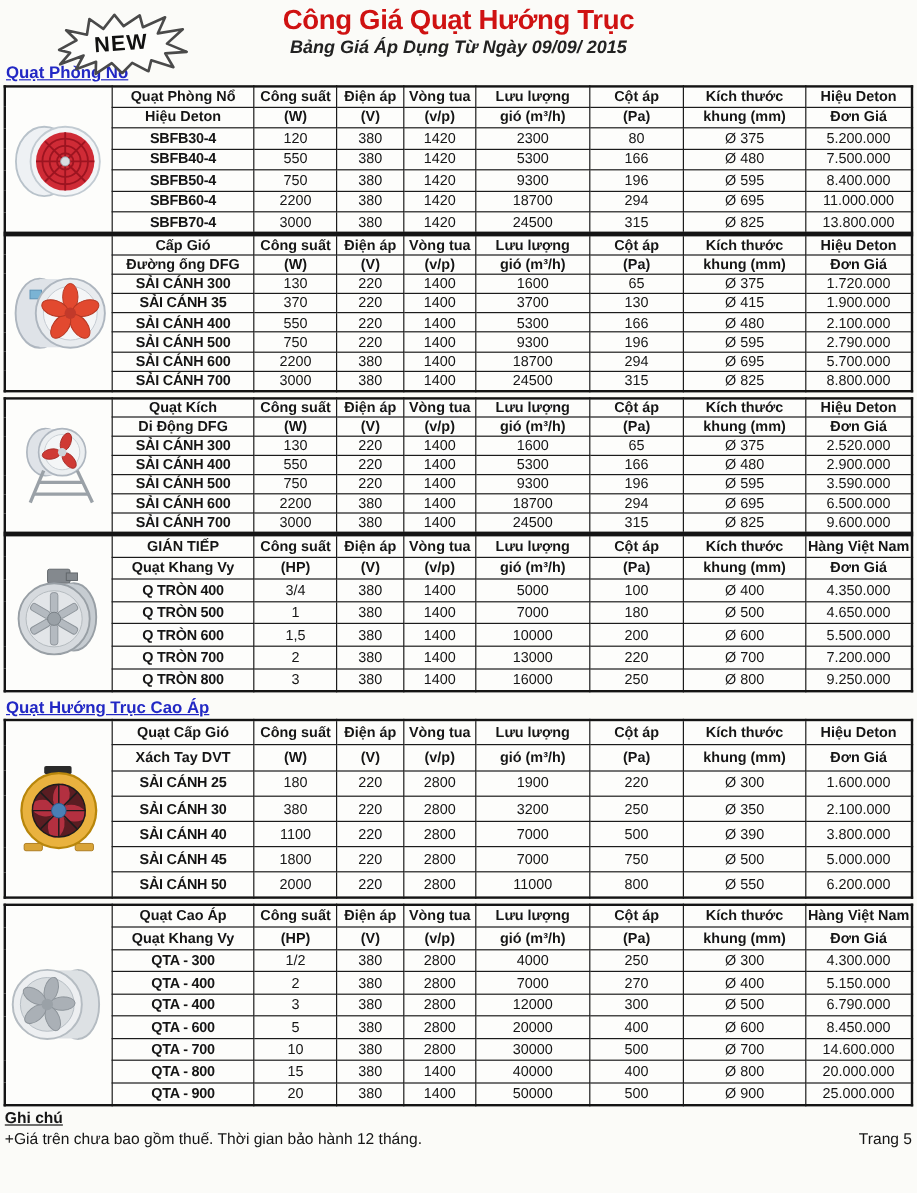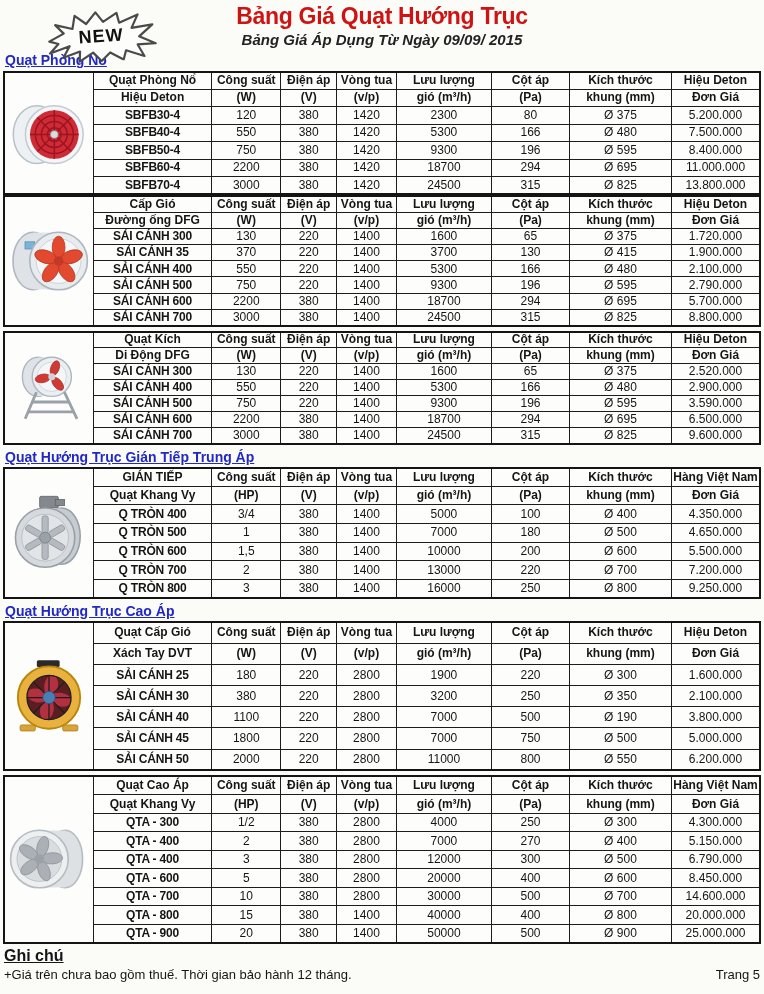"Bảng Giá Quạt Hướng Trục" h1.doc-title { text: Bảng -> Công }
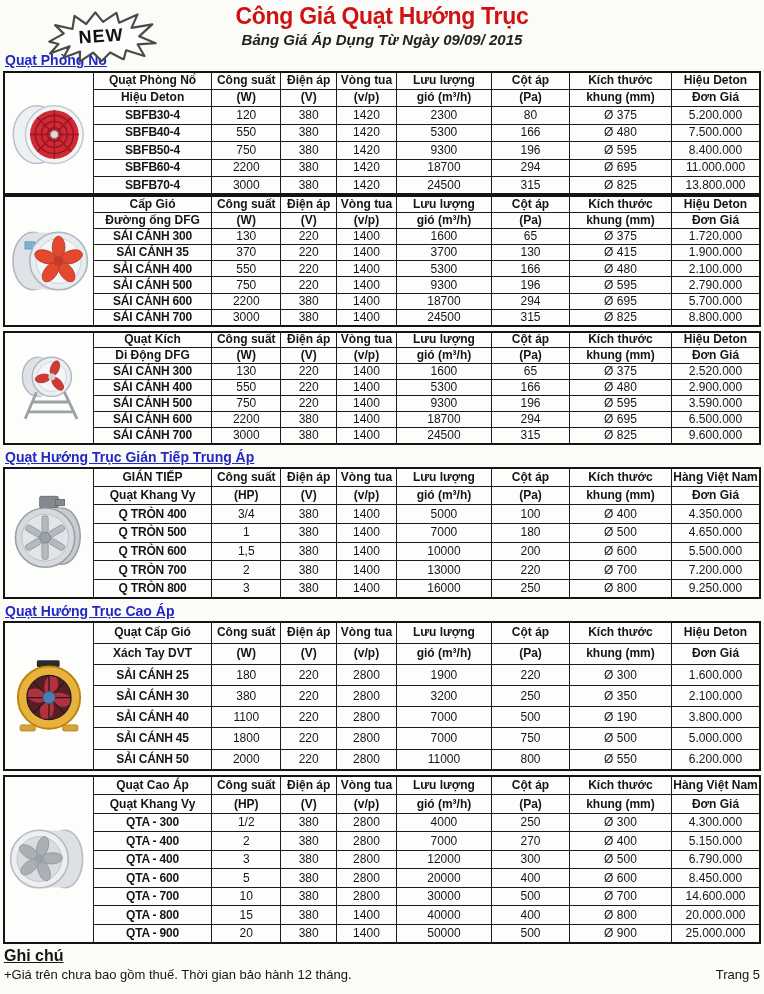"Quạt Hướng Trục Gián Tiếp" h2.sec-title { html: <h2>Quạt Hướng Trục Gián Tiếp Trung Áp</h2> -> none }
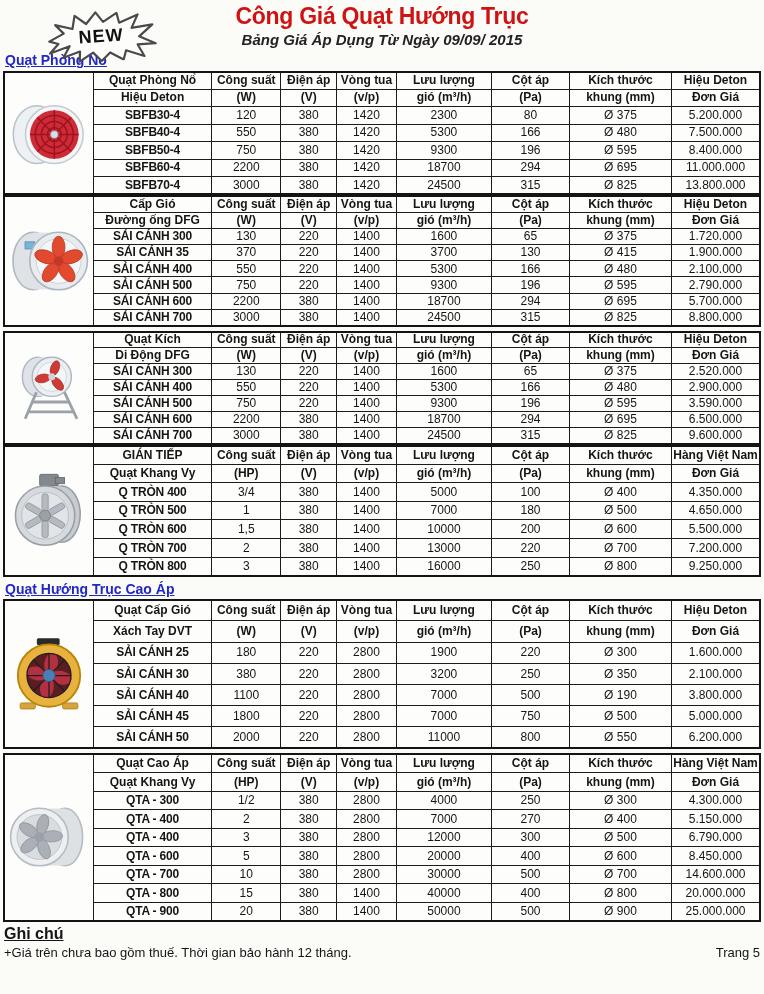"Ø 190" td.size { text: 190 -> 390 }
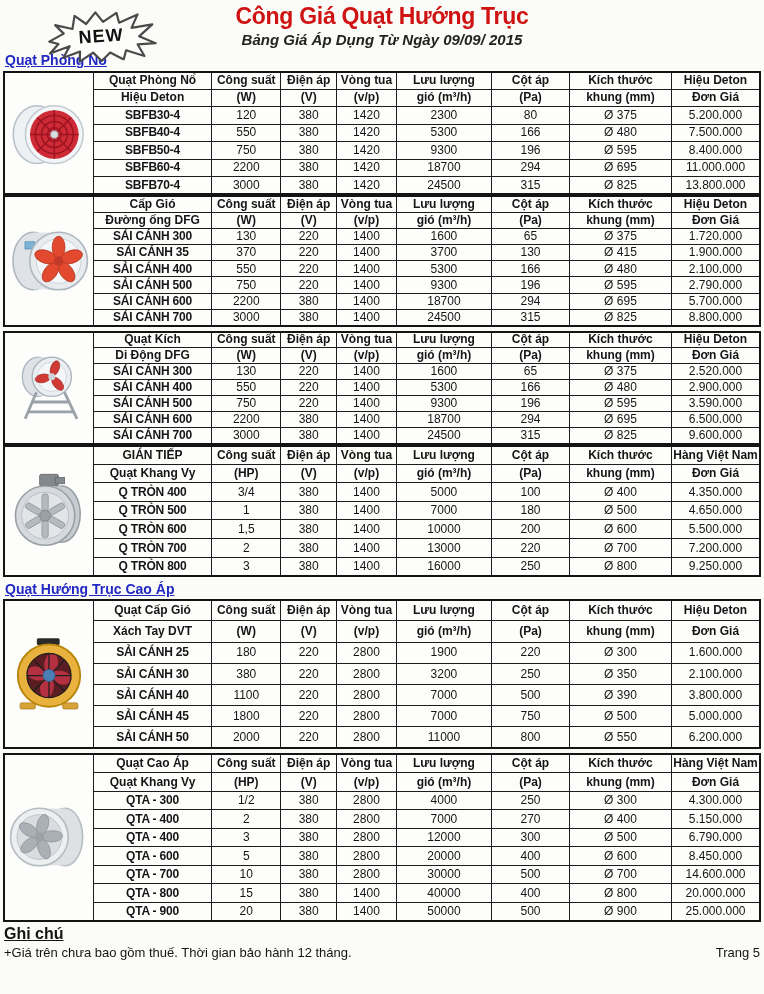"Ghi chú" .notes-heading { font-size: 16px -> 13px }
